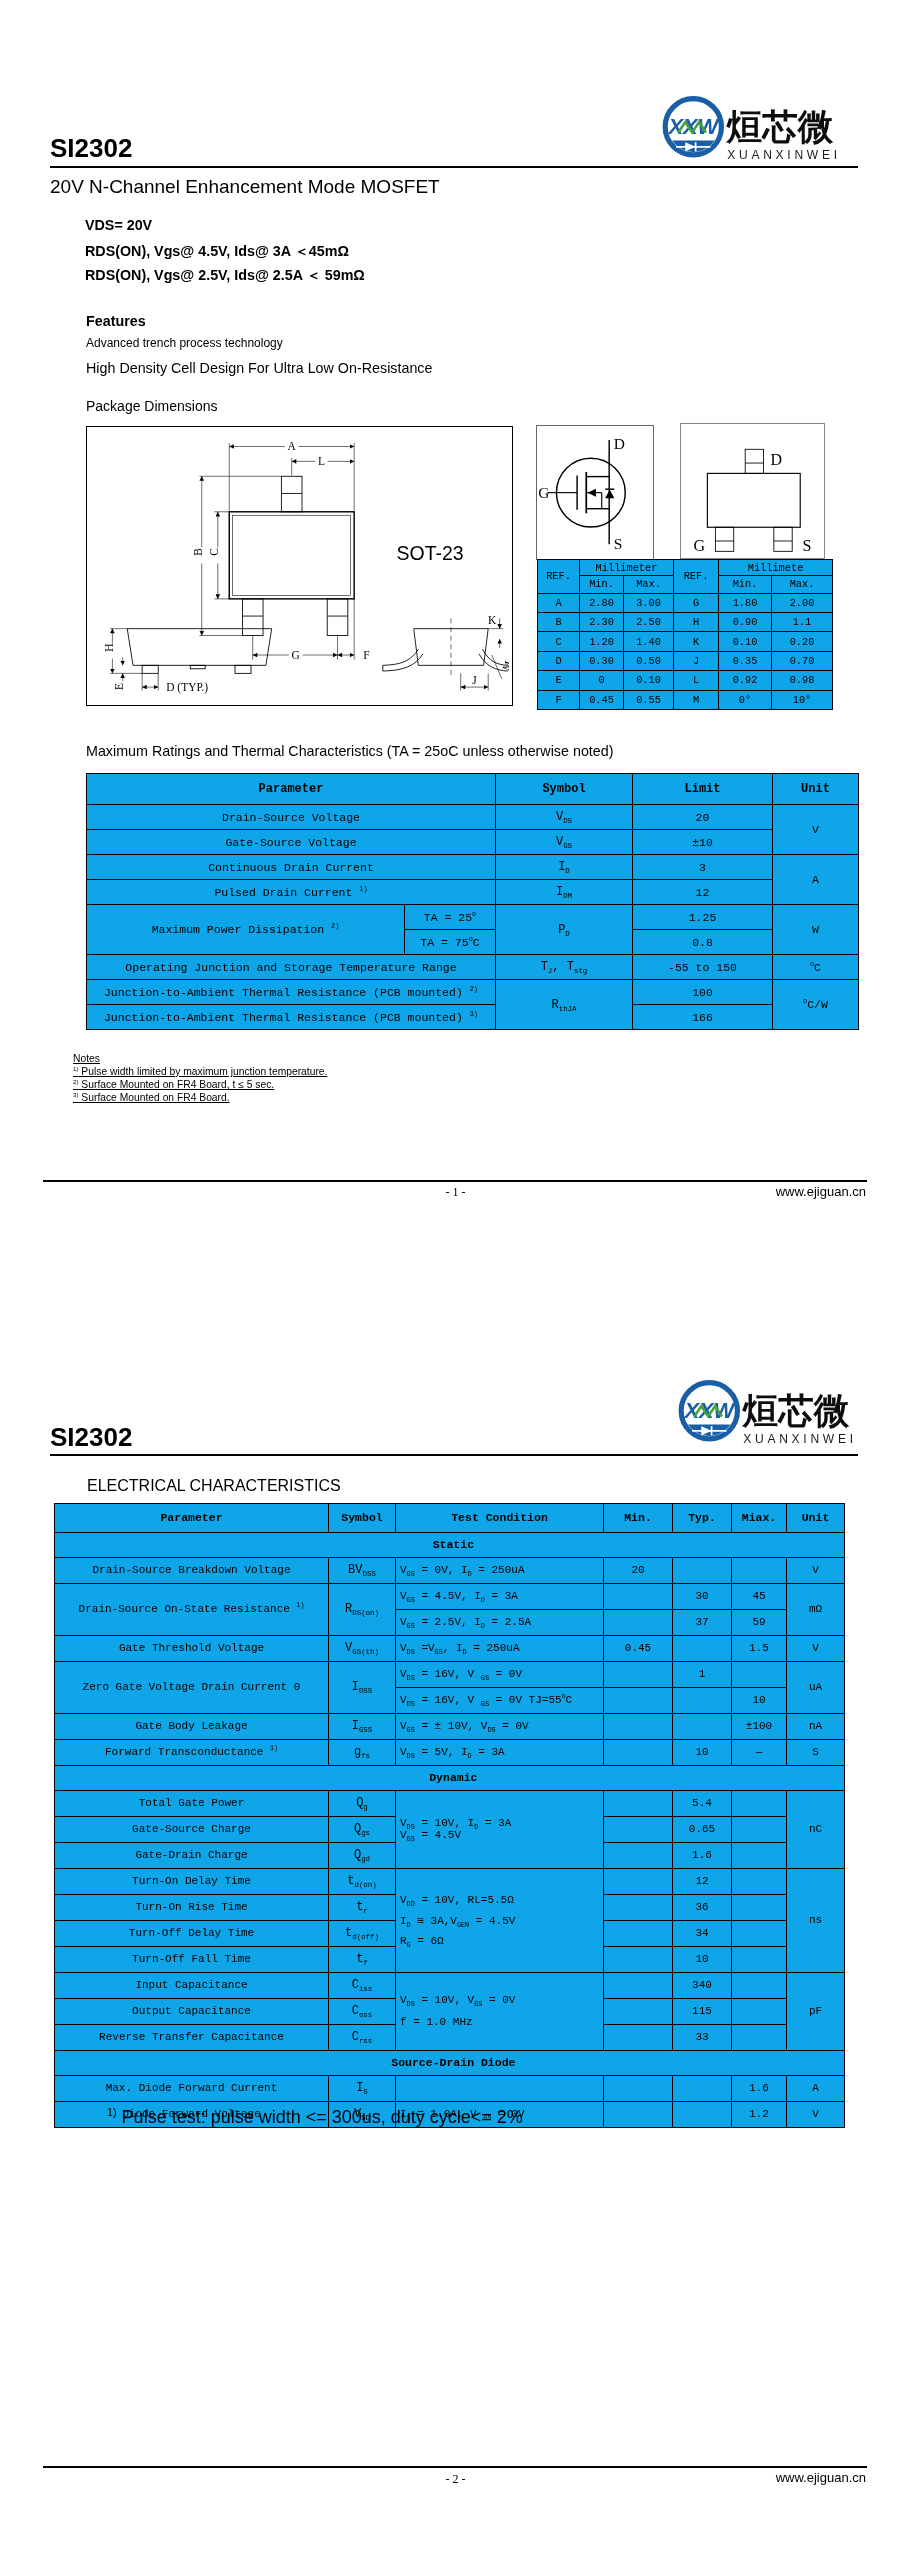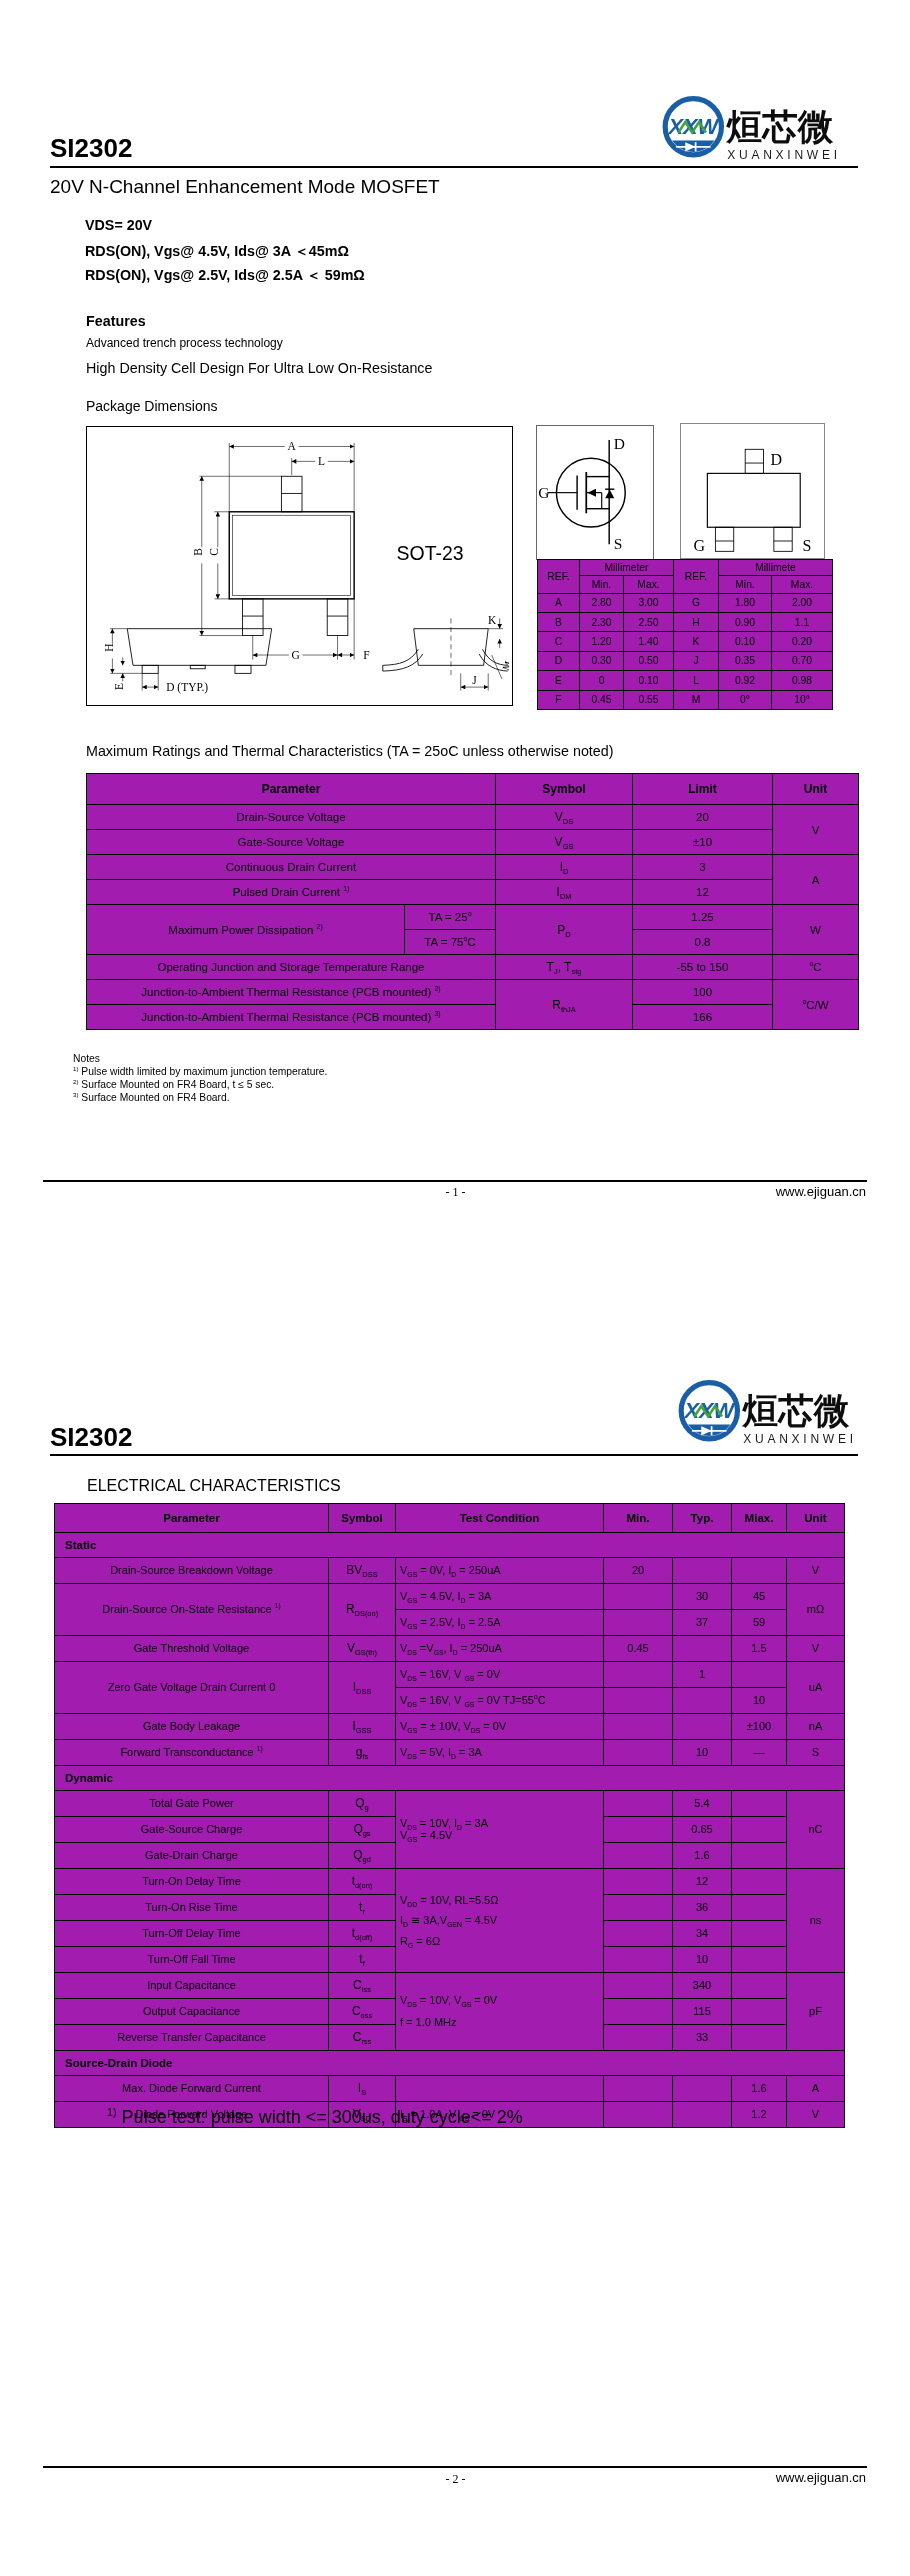"REF." table.tbl { background: #a21caf -> #0ea5e9; font-family: none -> Liberation Mono, monospace }
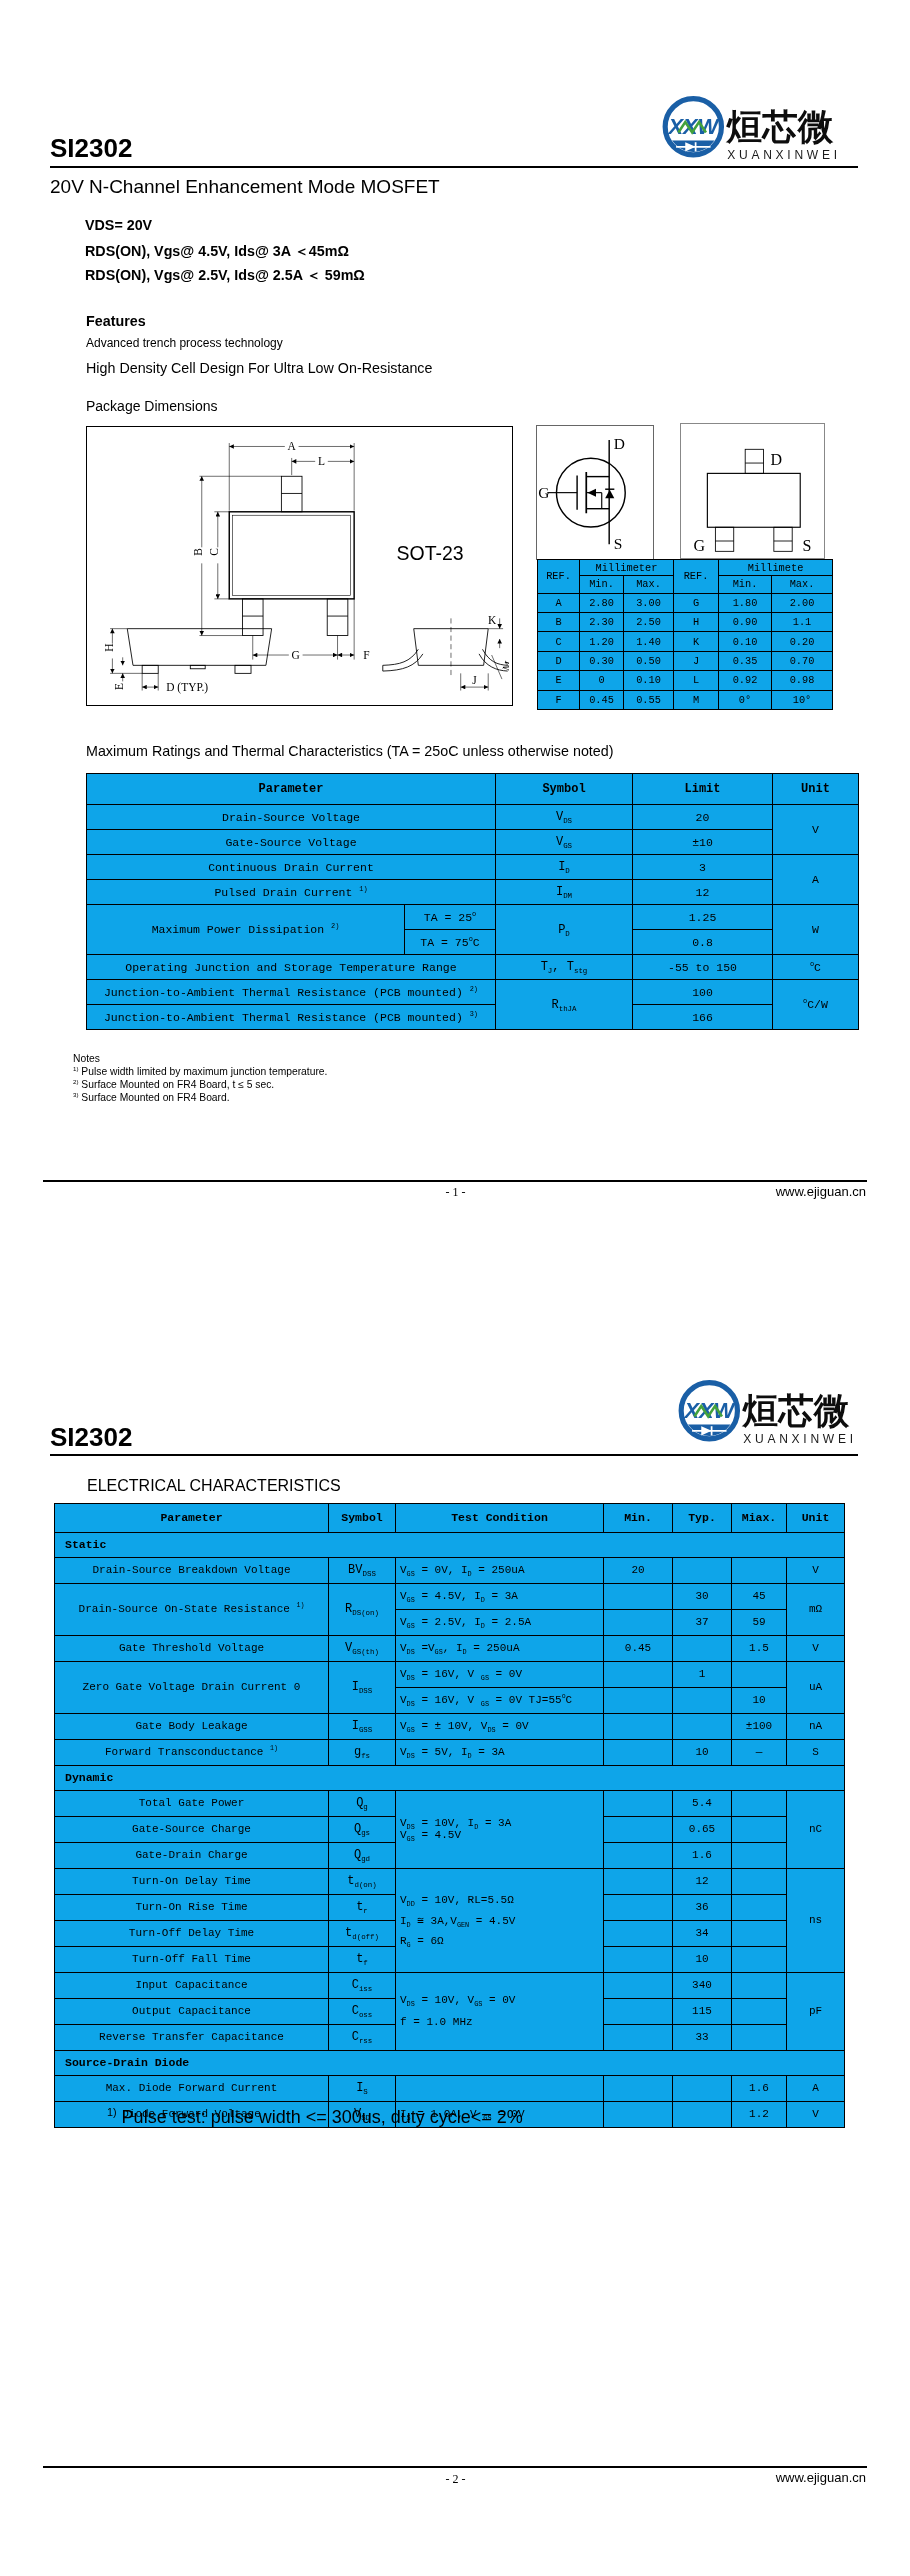"Notes" .notes { text-decoration: none -> underline }
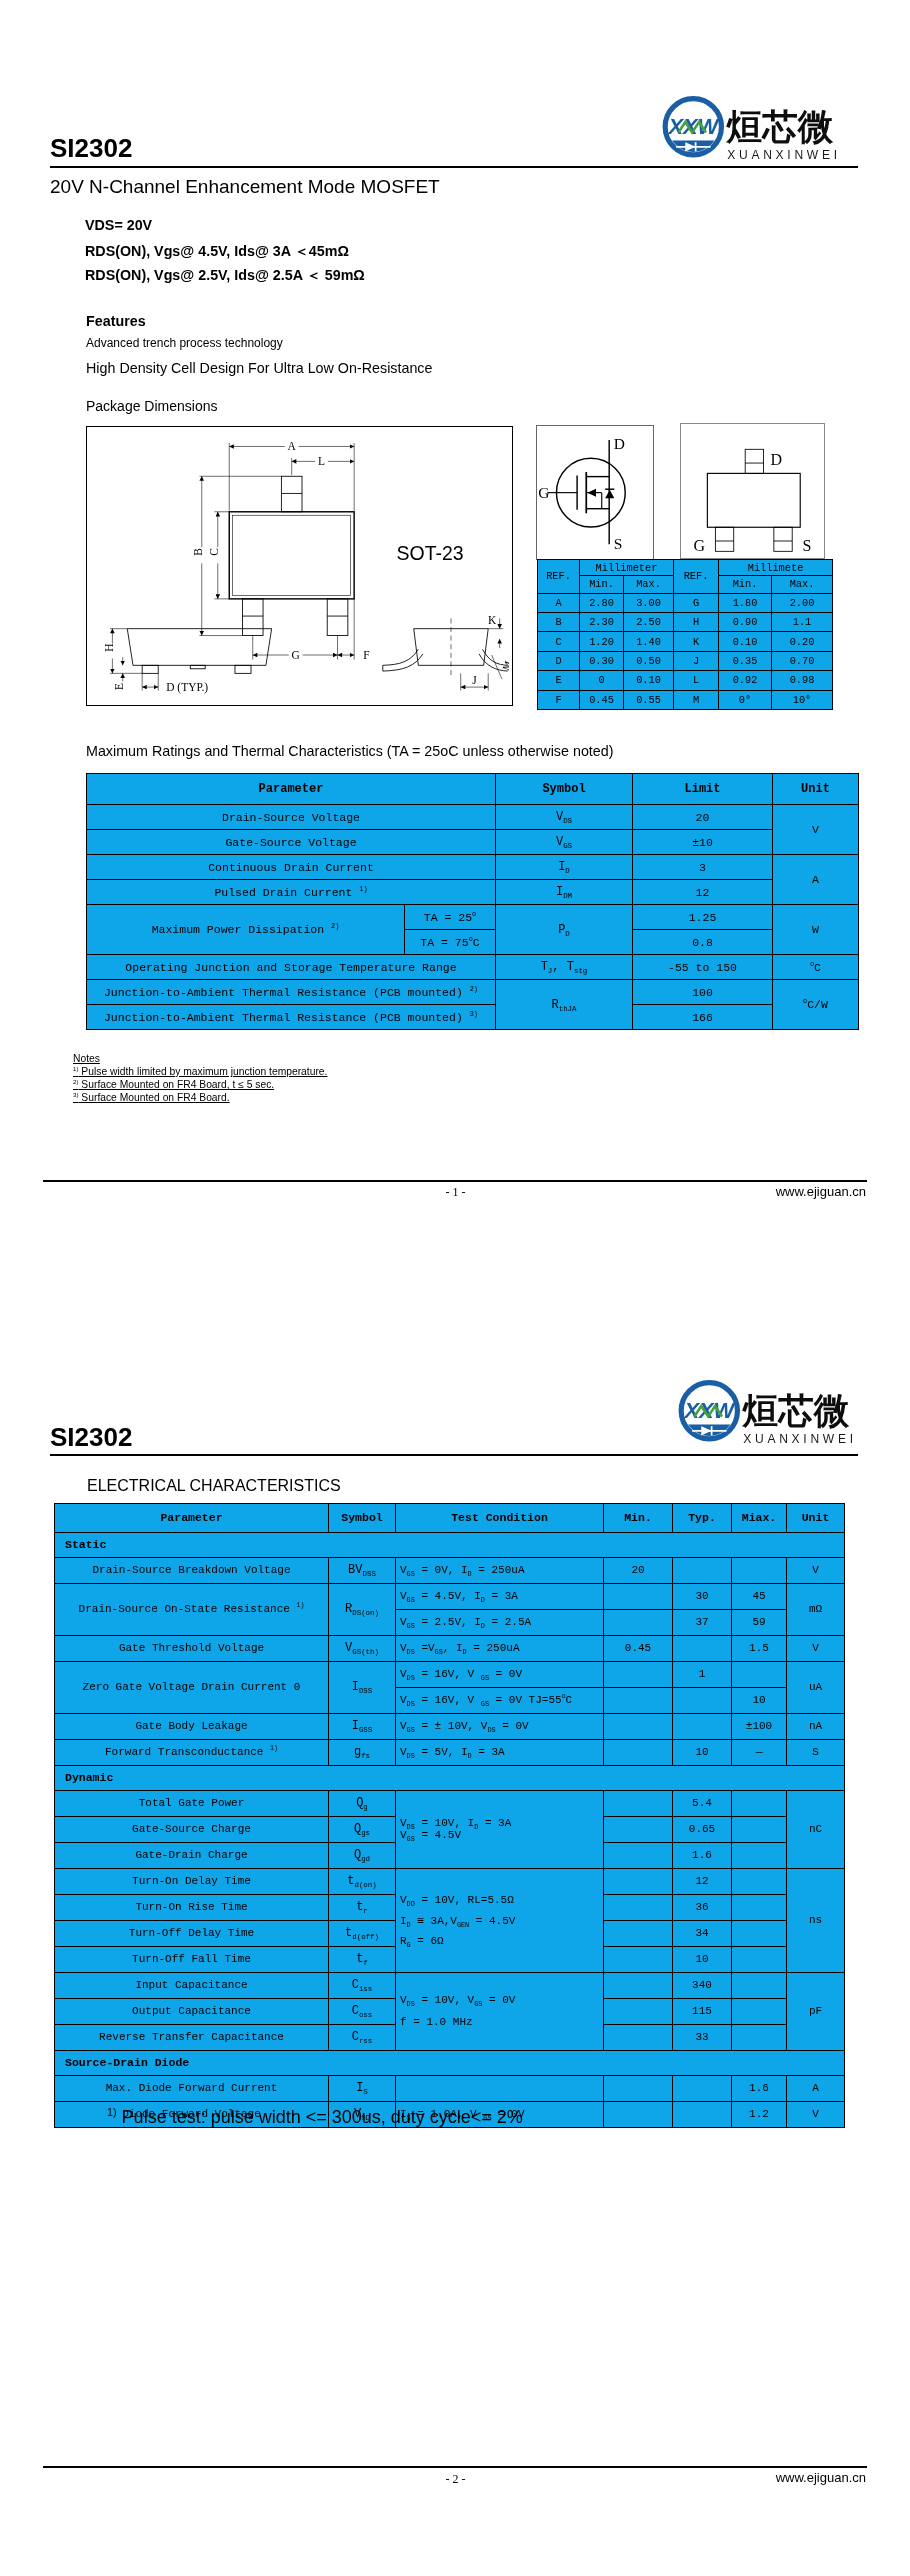"Static" .elec tr.sec td { text-align: left -> center }
